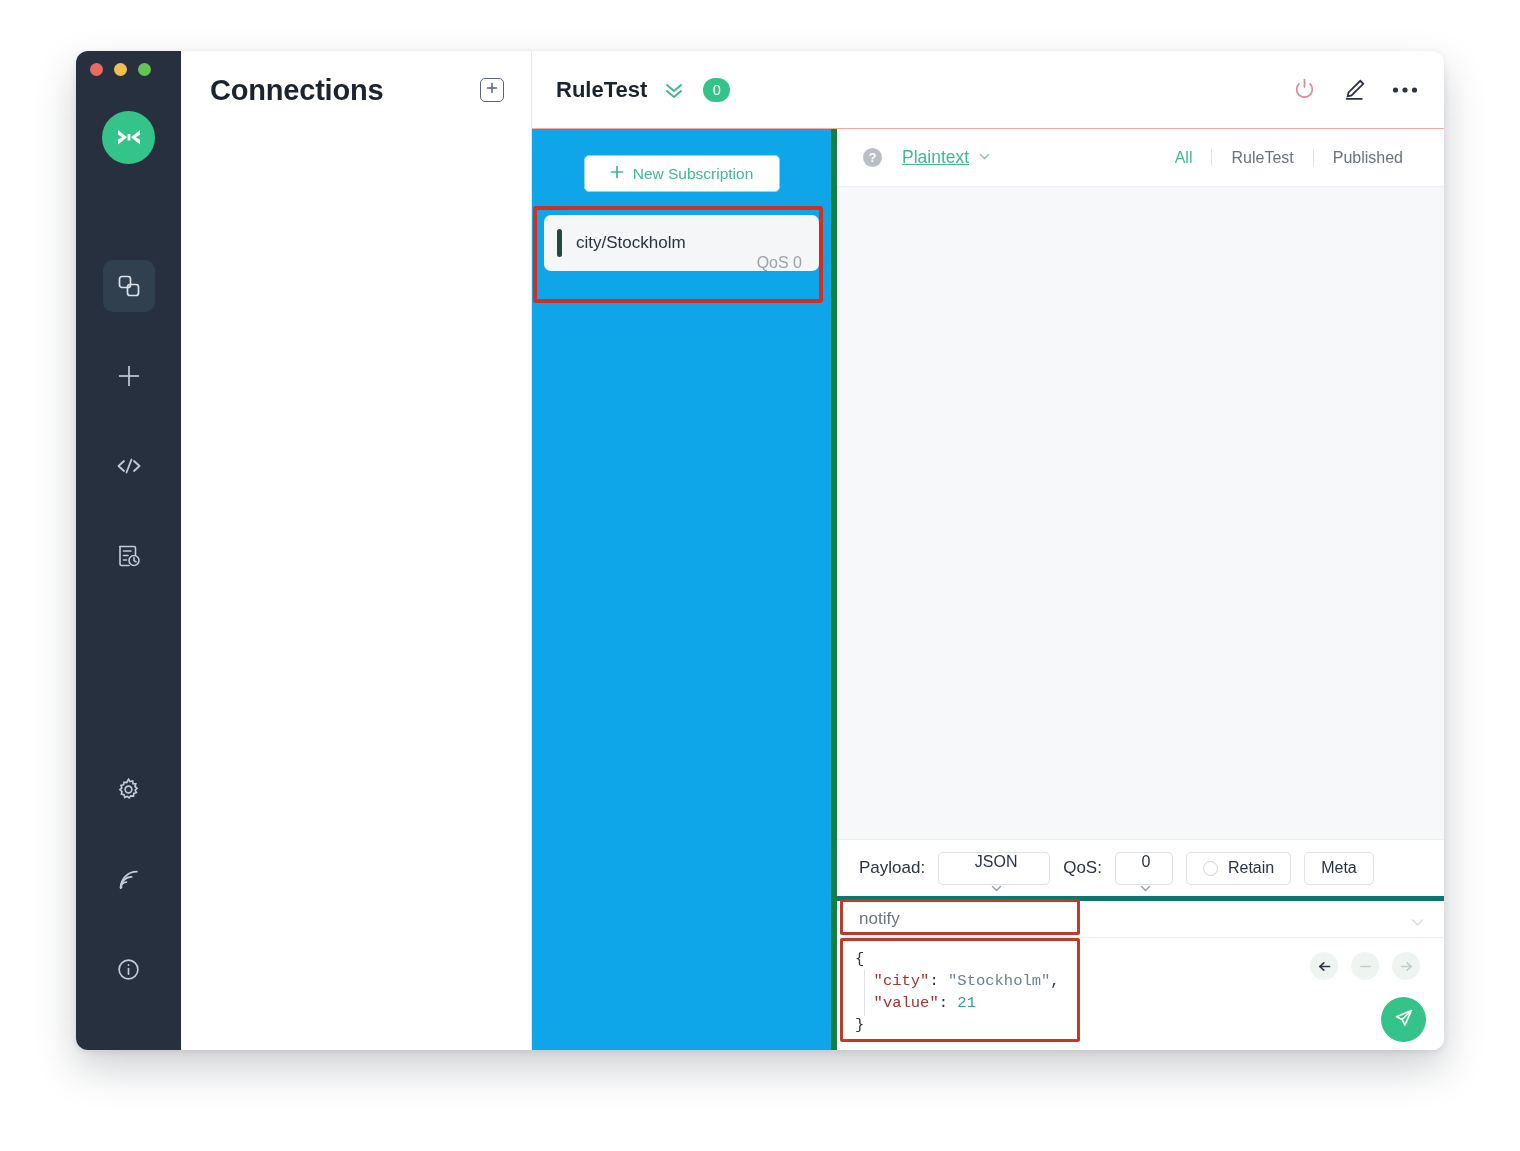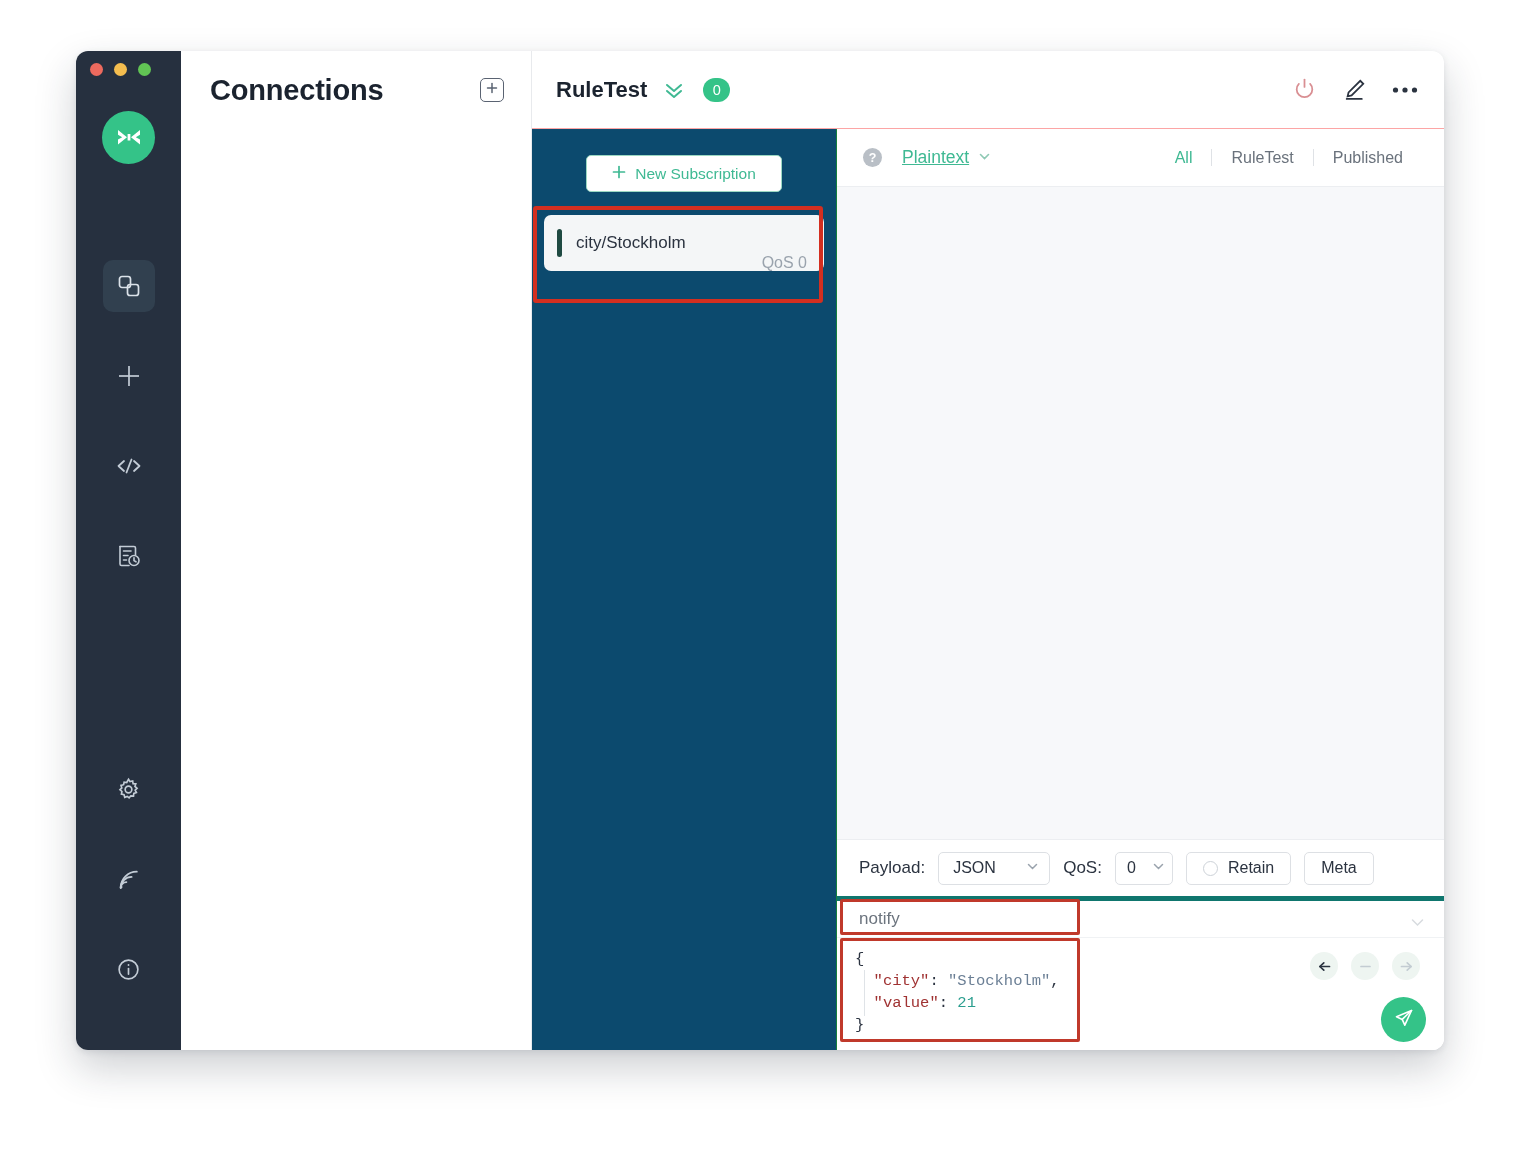"New Subscription" #subs { background: #0c4a6e -> #0ea5e9; border-right: 1px solid #15803d -> 6px solid #15803d }
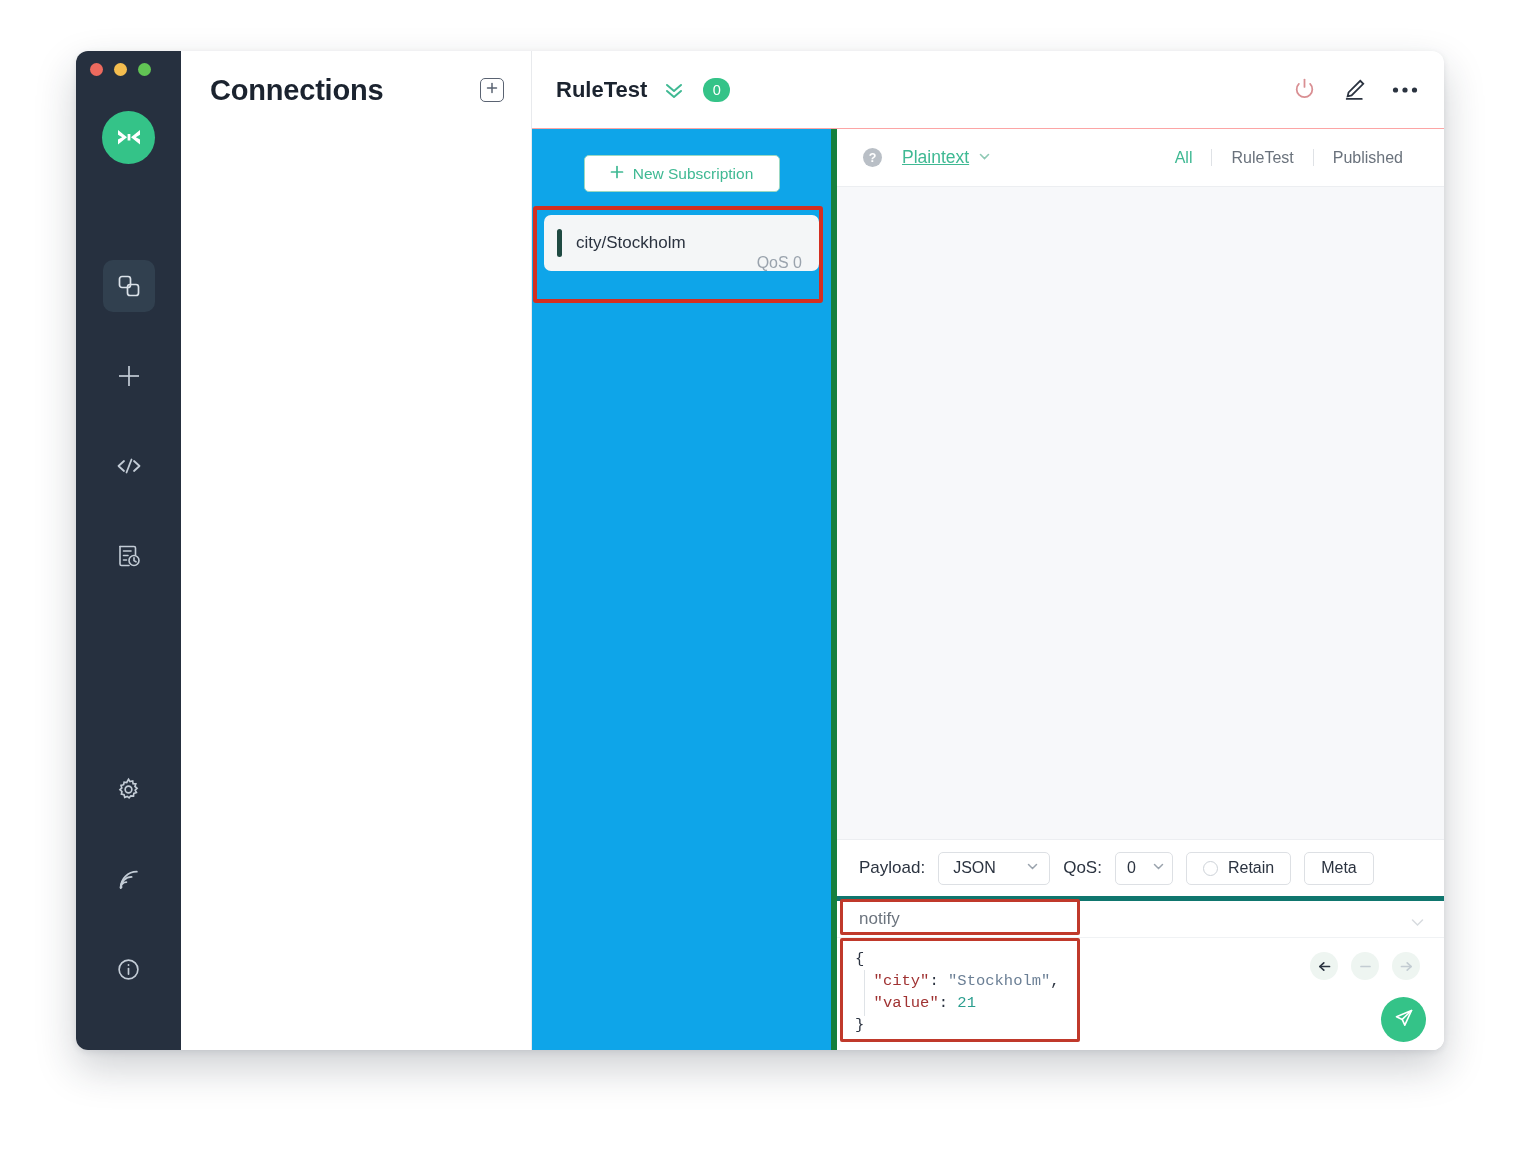"JSON" .pub-select { flex-direction: none -> column }
